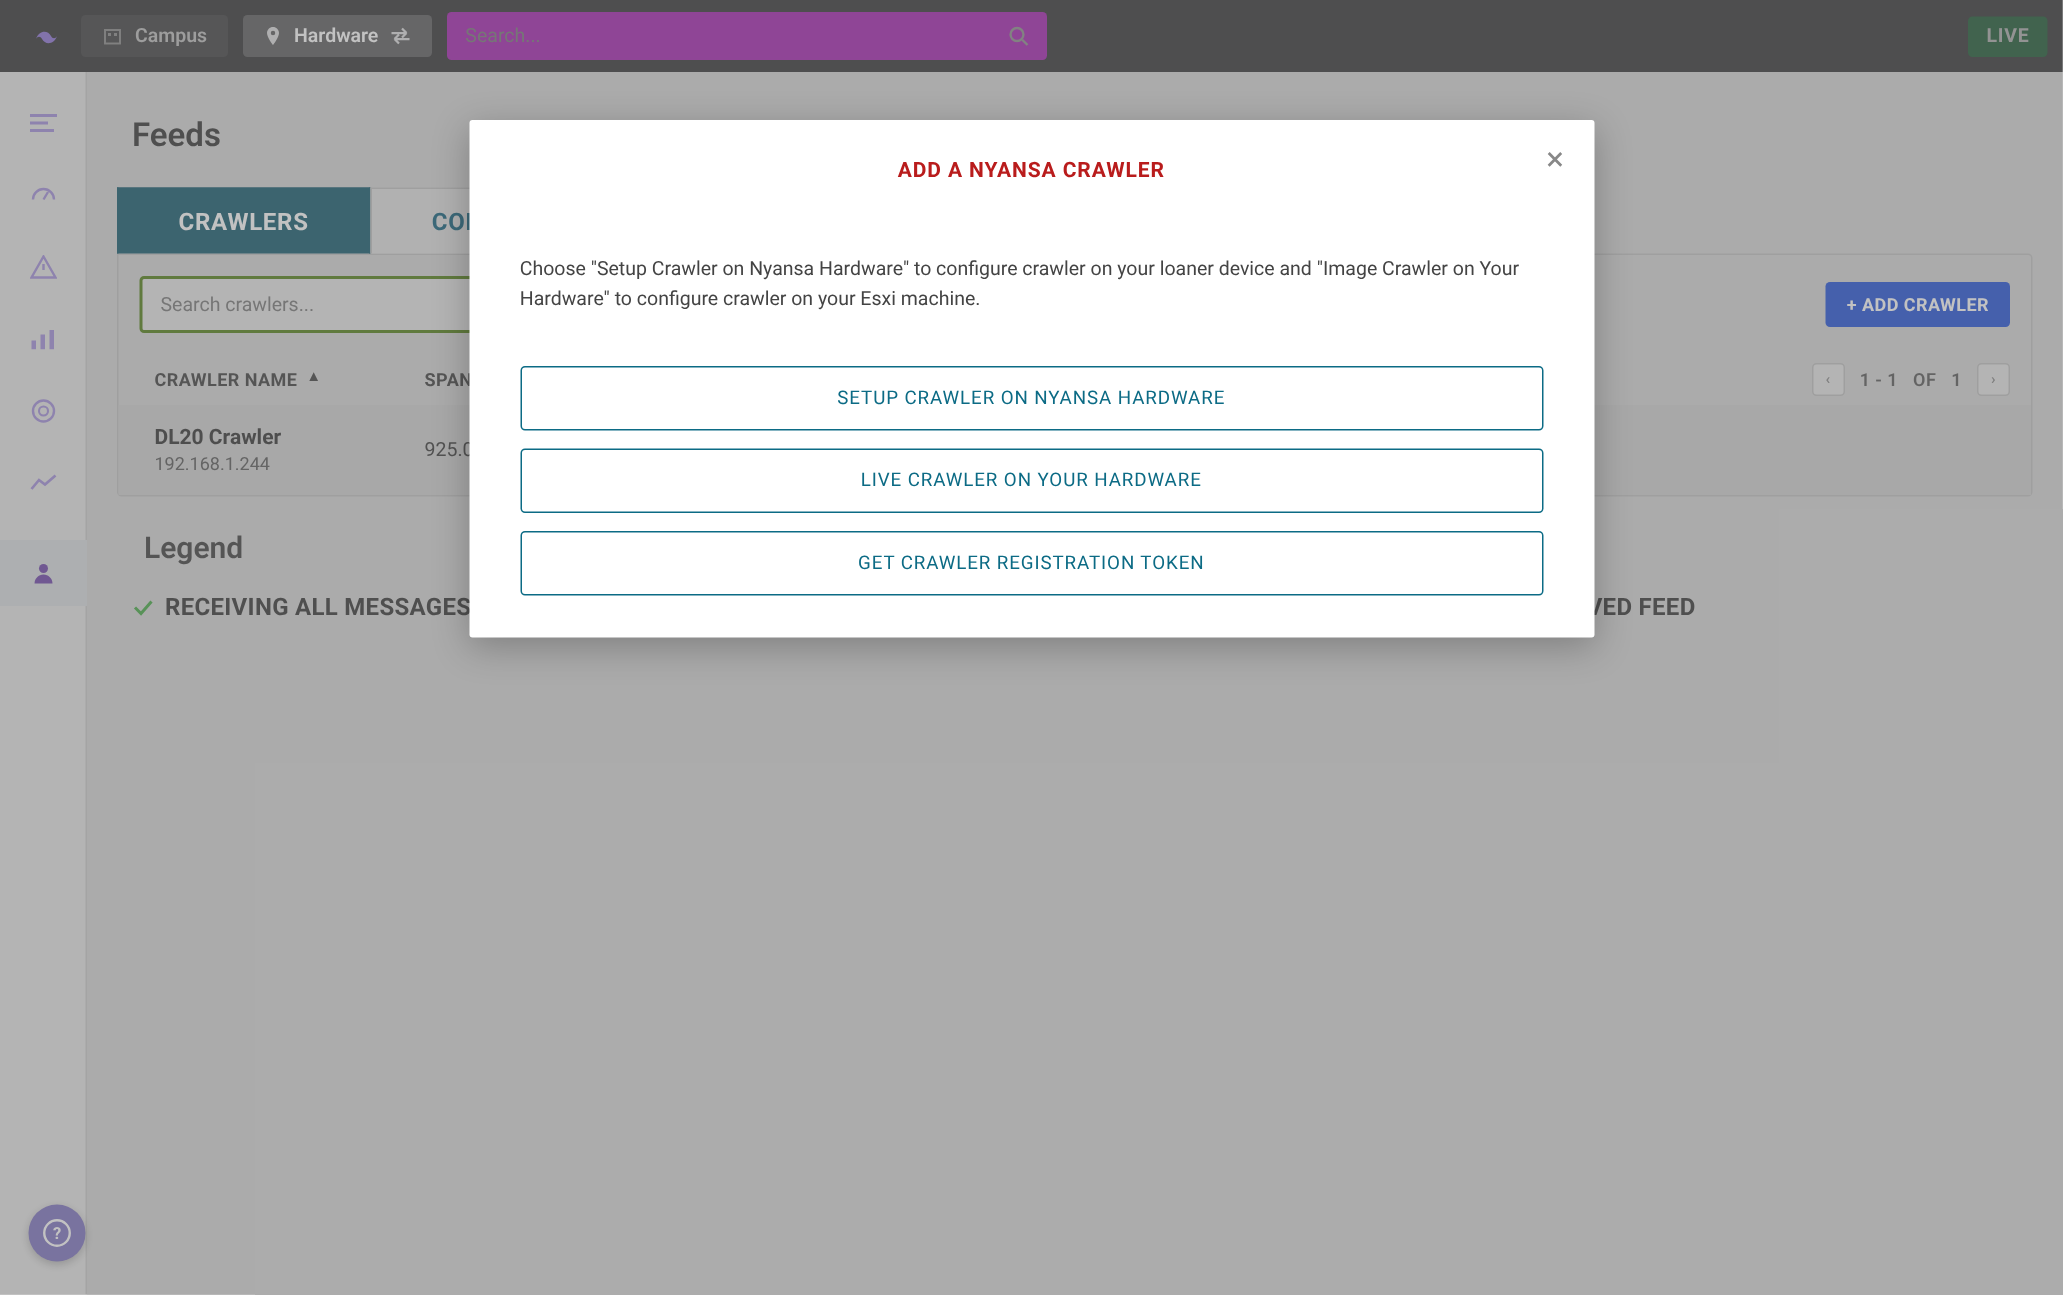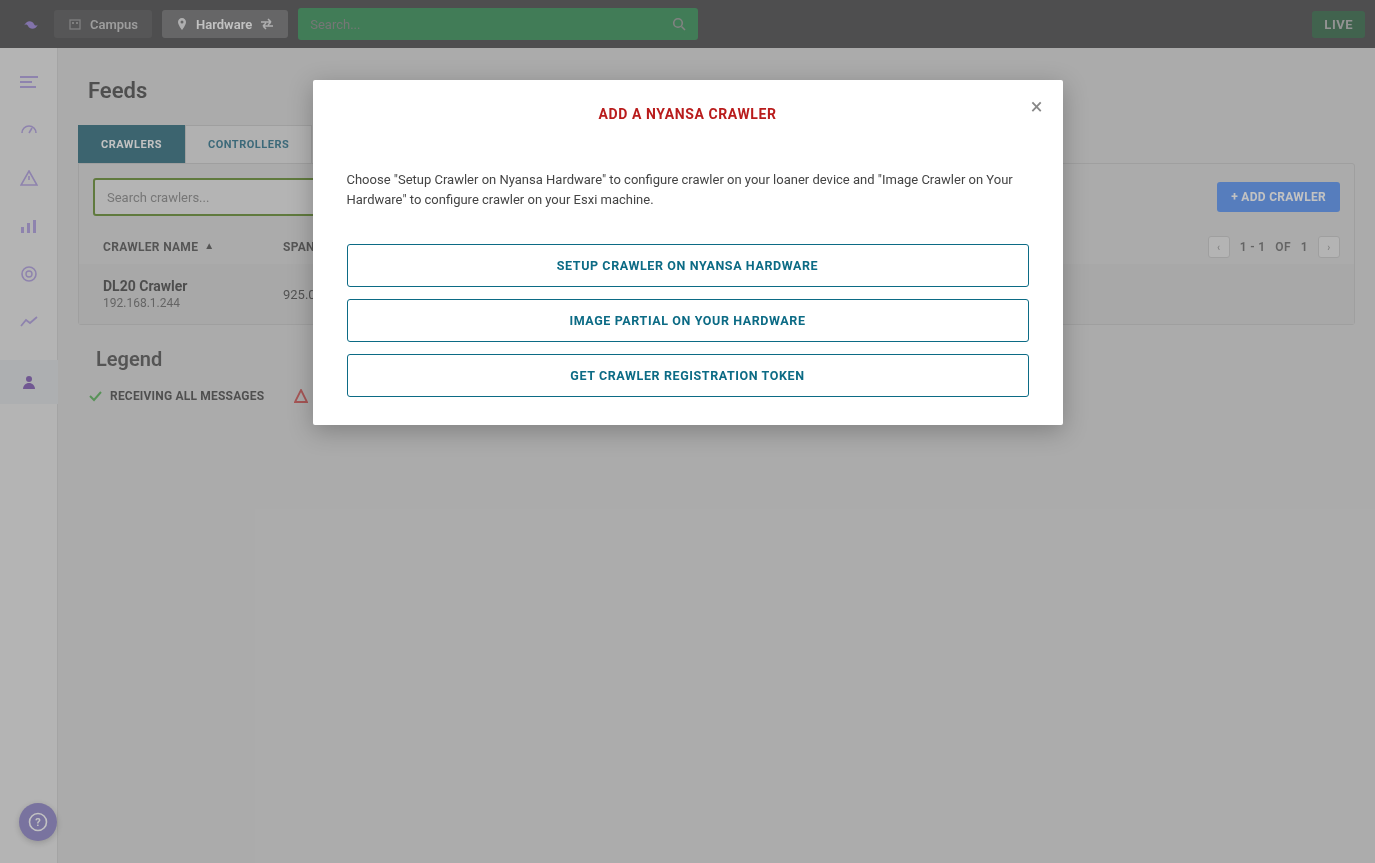"Search..." .searchbox { background: #15803d -> #a21caf }
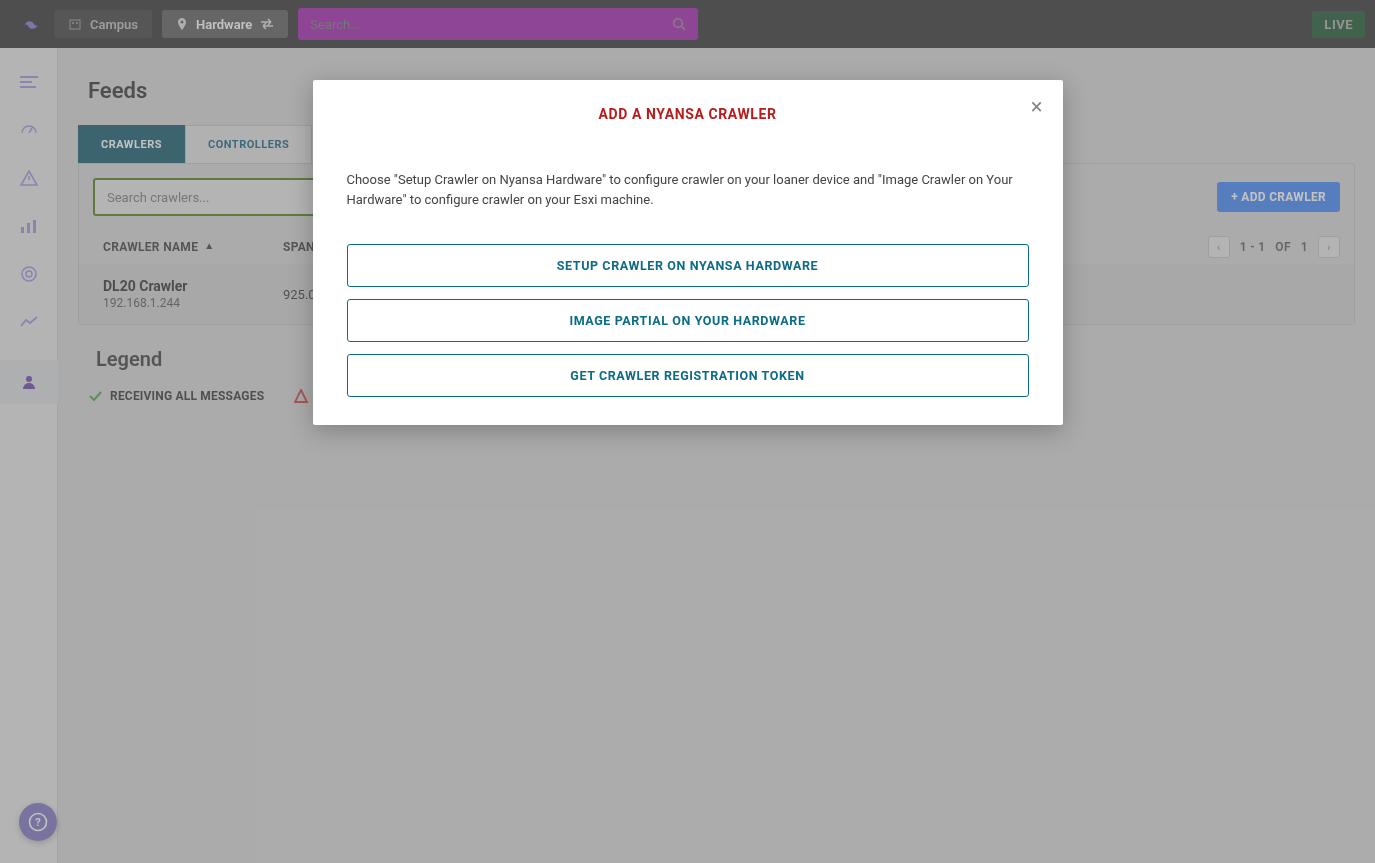"CRAWLERS" .tab { font-size: 11px -> 16px; padding: 12px 22px -> 12px 40px }
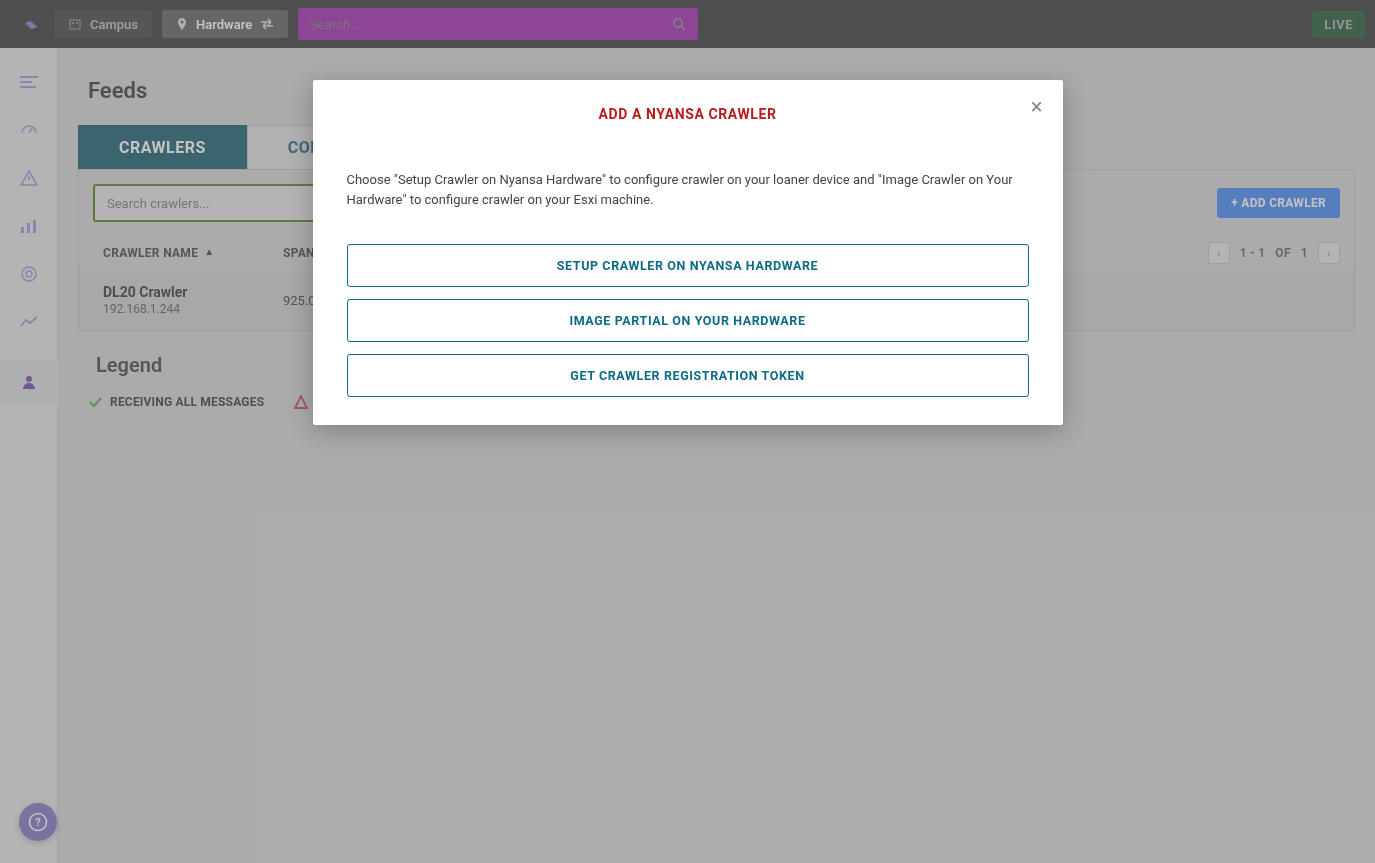"+ ADD CRAWLER" .add-btn { background: #3b82f6 -> #1d4ed8 }
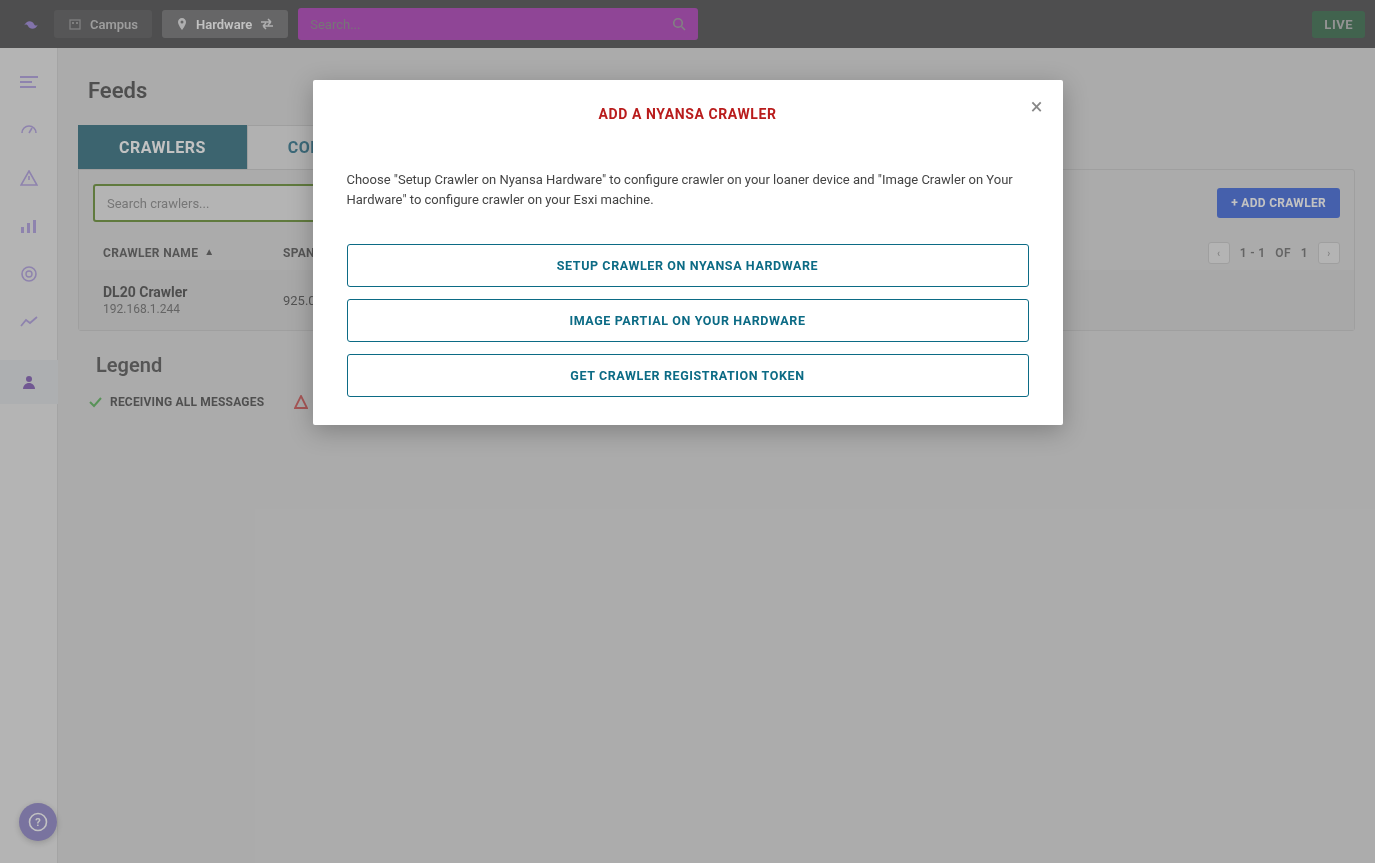"SETUP CRAWLER ON NYANSA HARDWARE" .modal-btn { font-weight: 700 -> 400 }
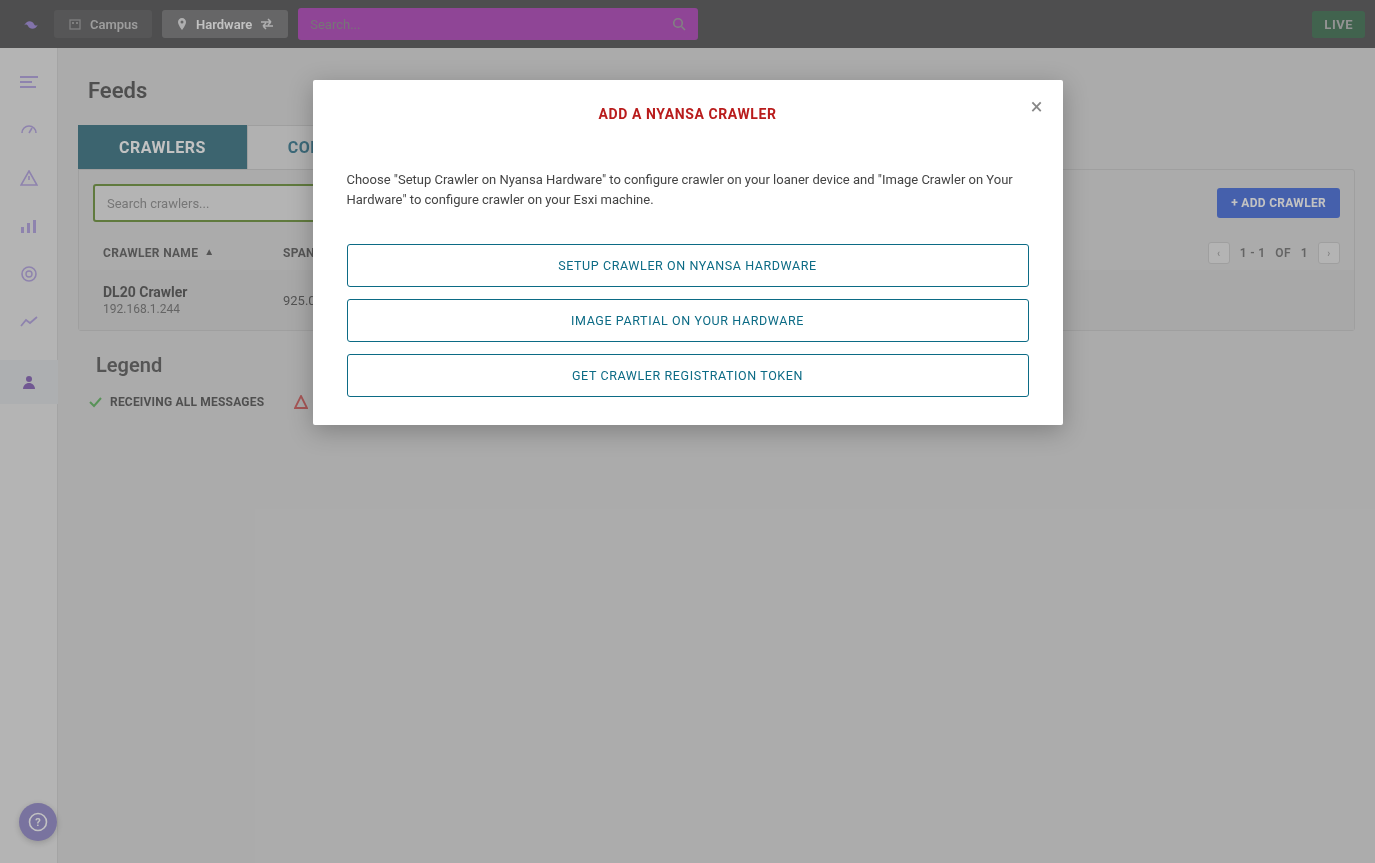"IMAGE PARTIAL ON YOUR HARDWARE" button.modal-btn { text: IMAGE PARTIAL -> LIVE CRAWLER }
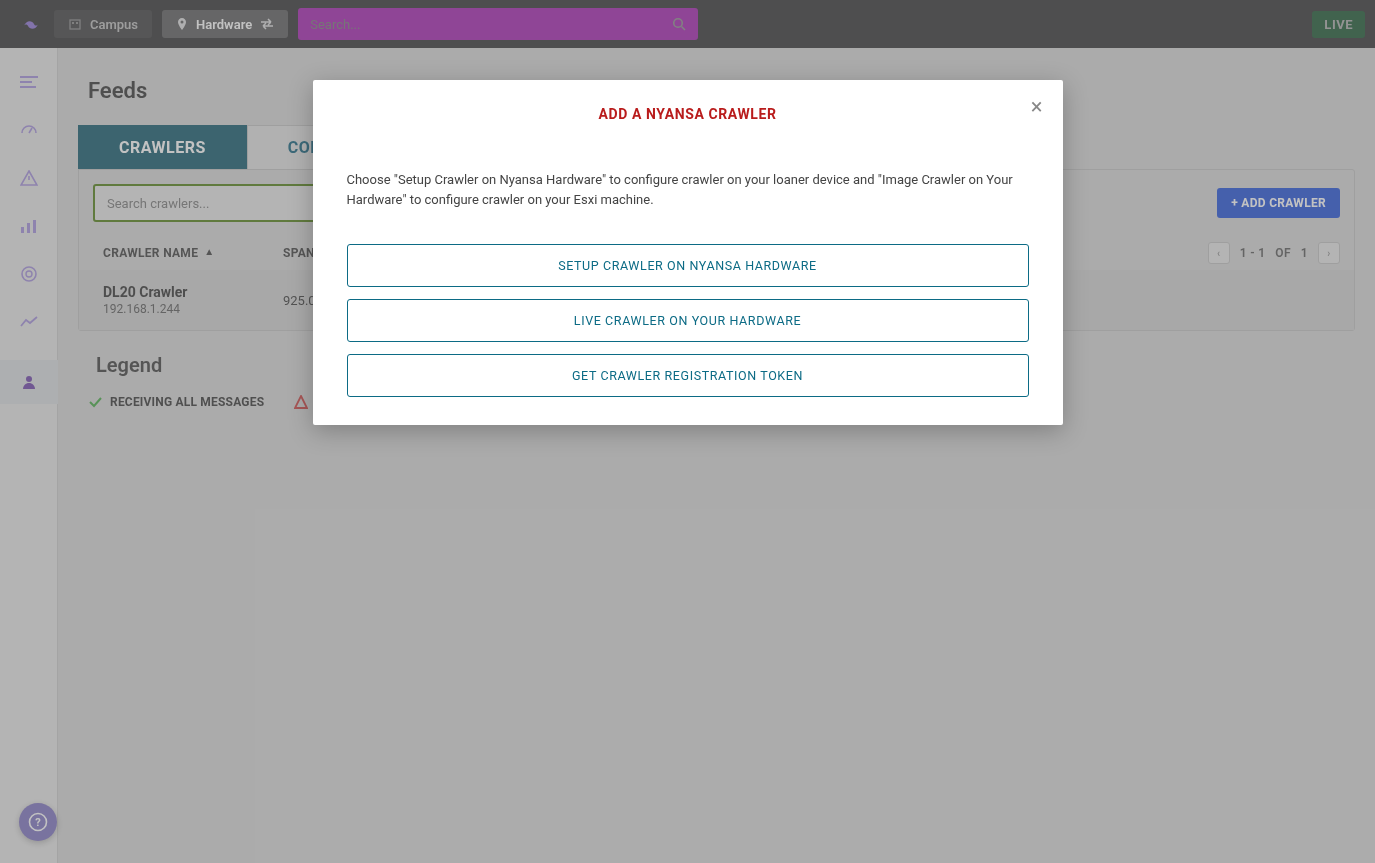"RECEIVING ALL MESSAGES" .legend-item { font-size: 12px -> 16px }
